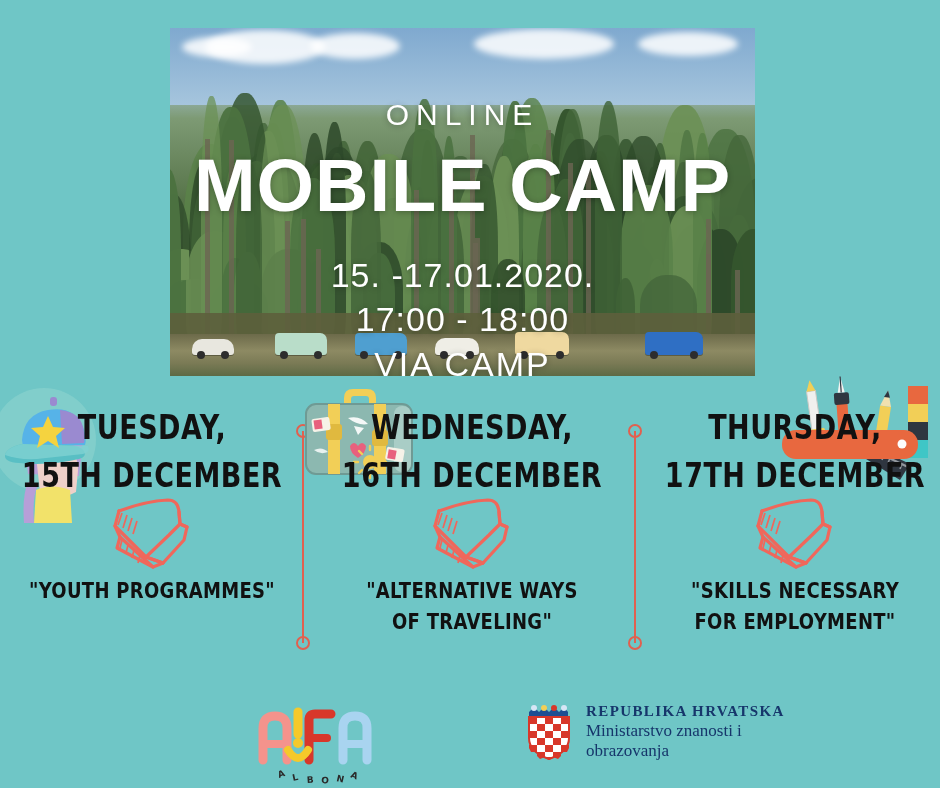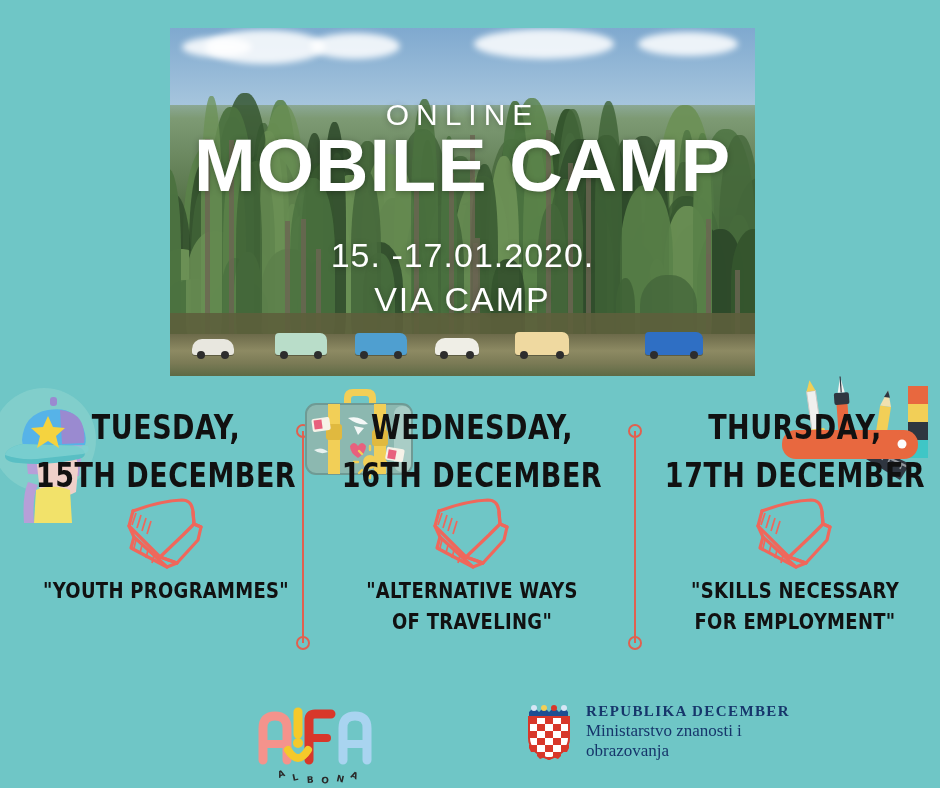"MOBILE CAMP" .t-main { margin-top: 0 -> 20px }
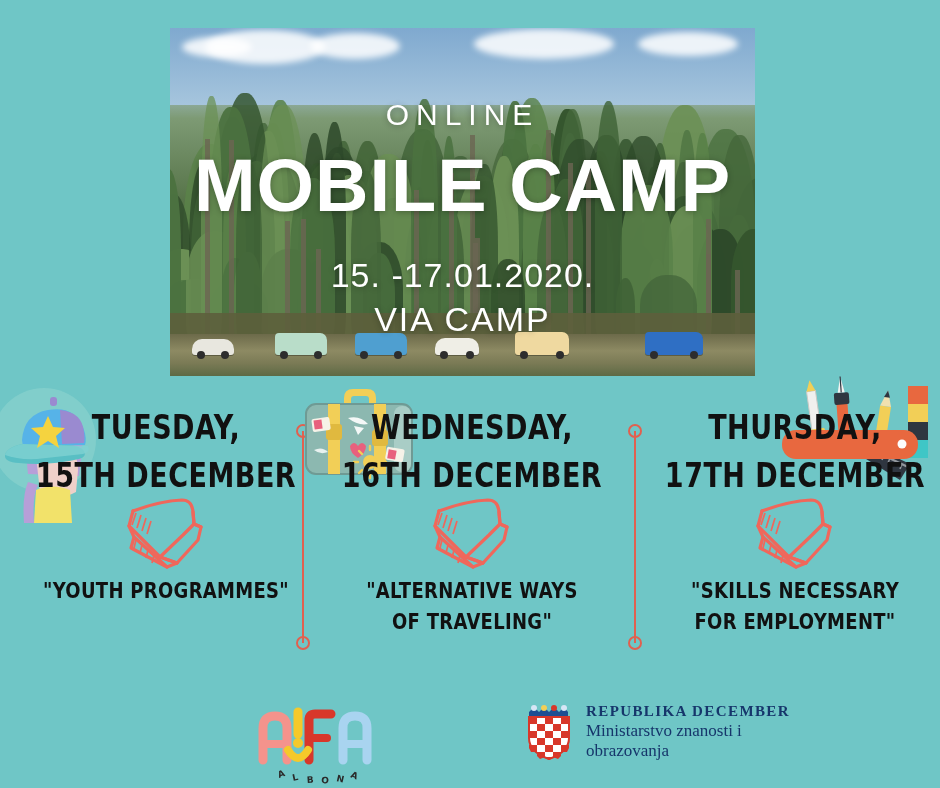"17:00 - 18:00" div.t-time { html: none -> <div>17:00 - 18:00</div> }
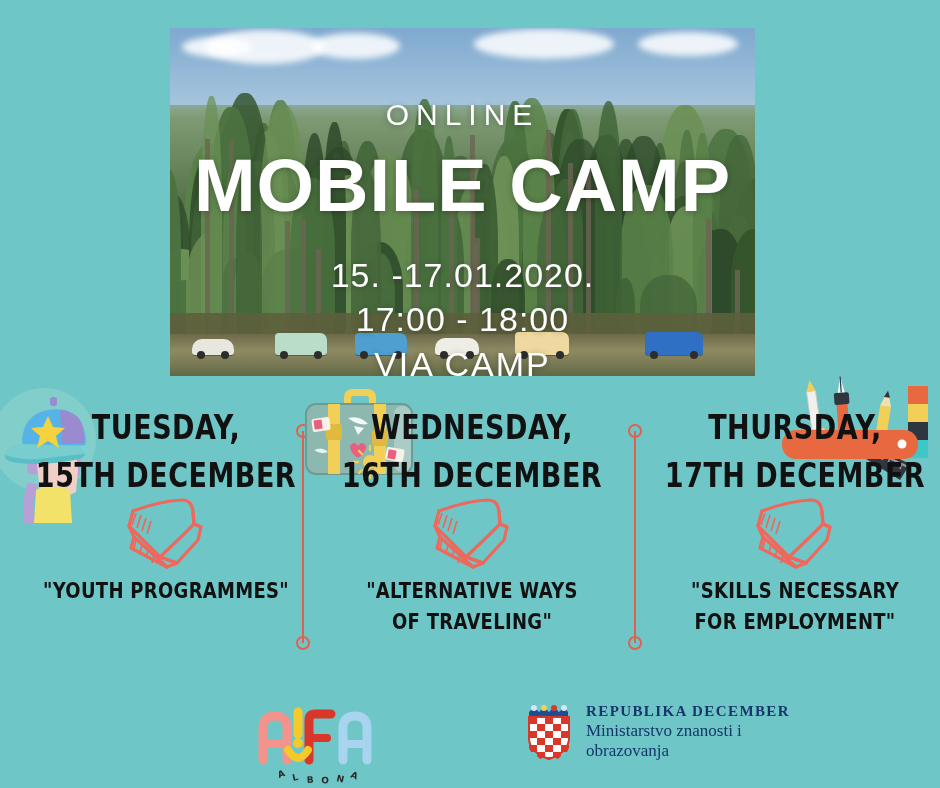"TUESDAY," .col-1 { left: 16px -> 2px }
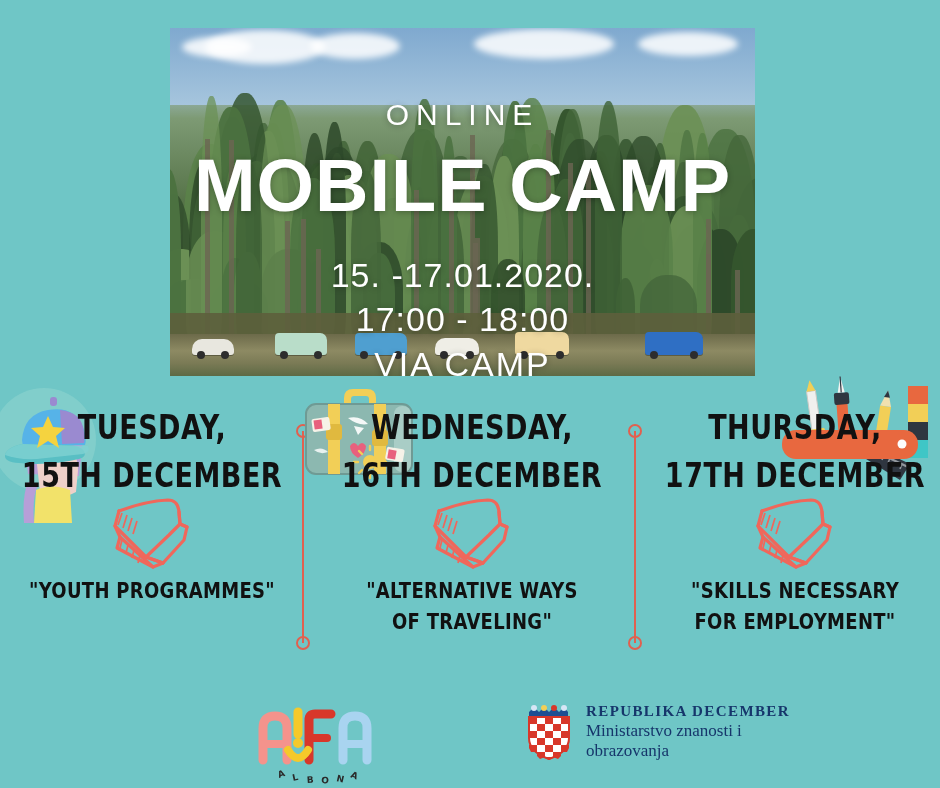"REPUBLIKA DECEMBER" div.gov-l1 { text: DECEMBER -> HRVATSKA }
